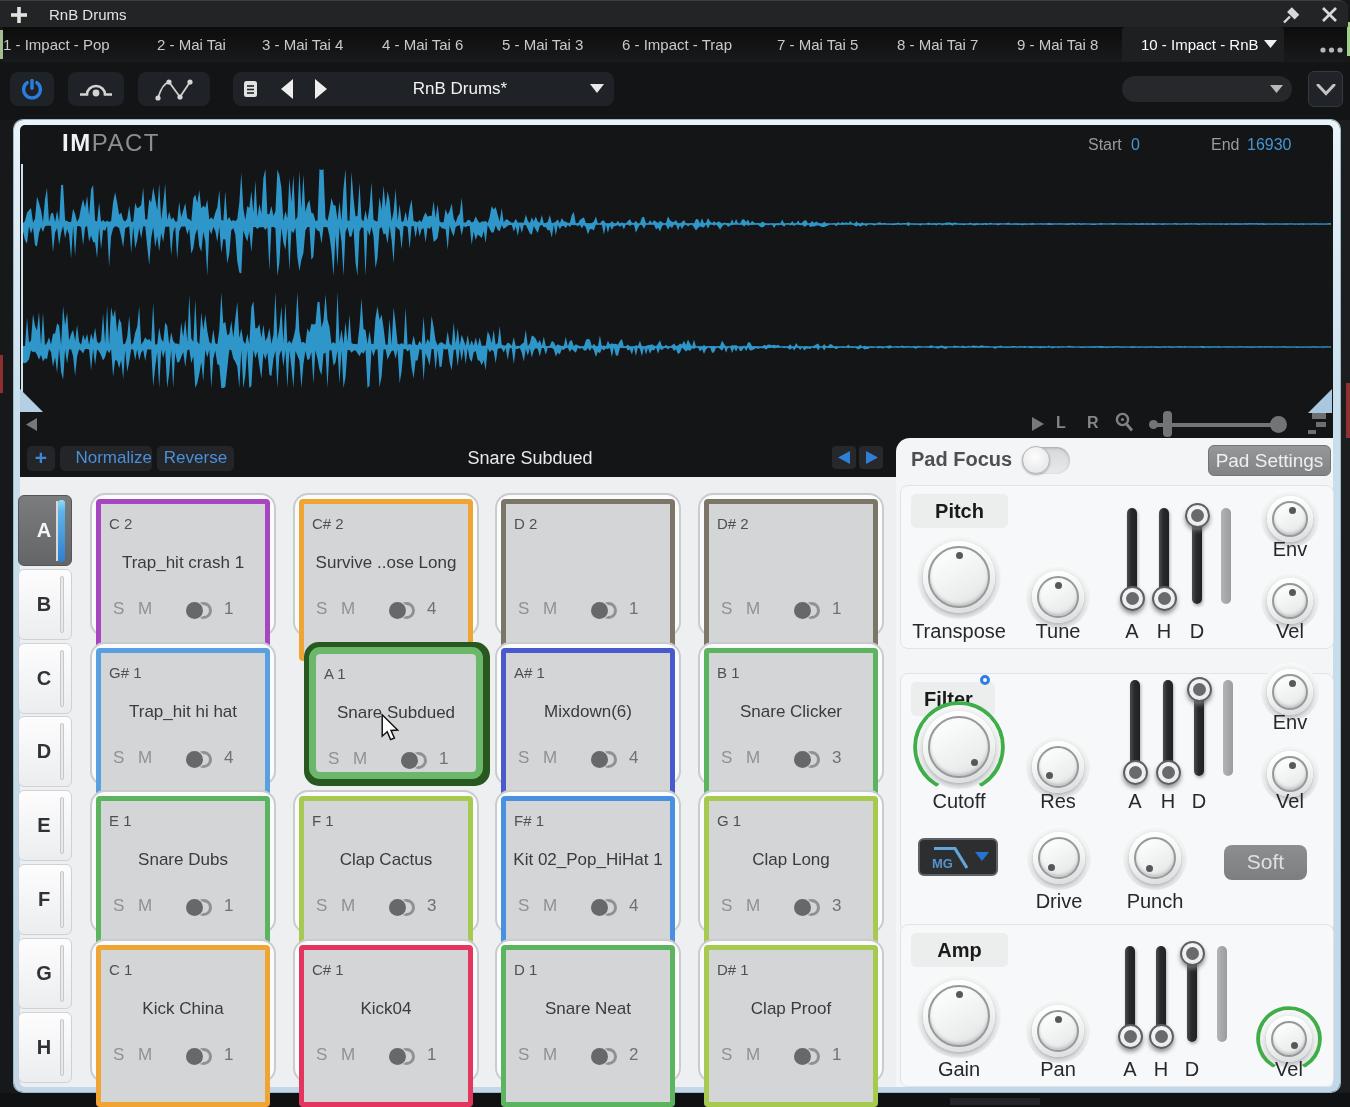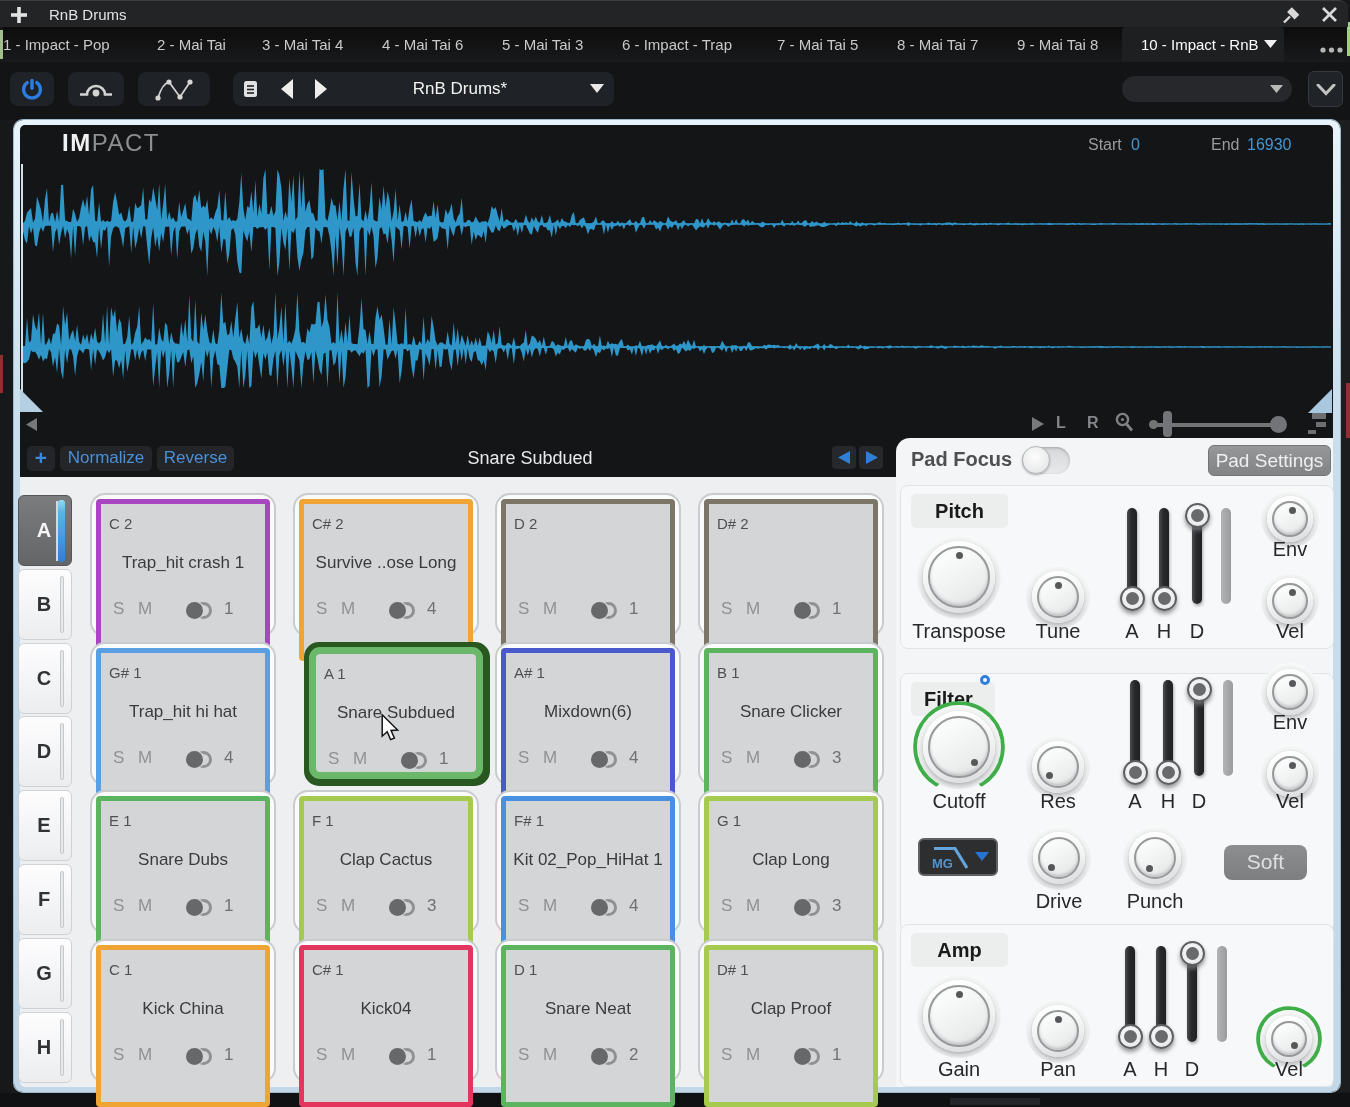"Normalize" div.abs { text-align: center -> right }
